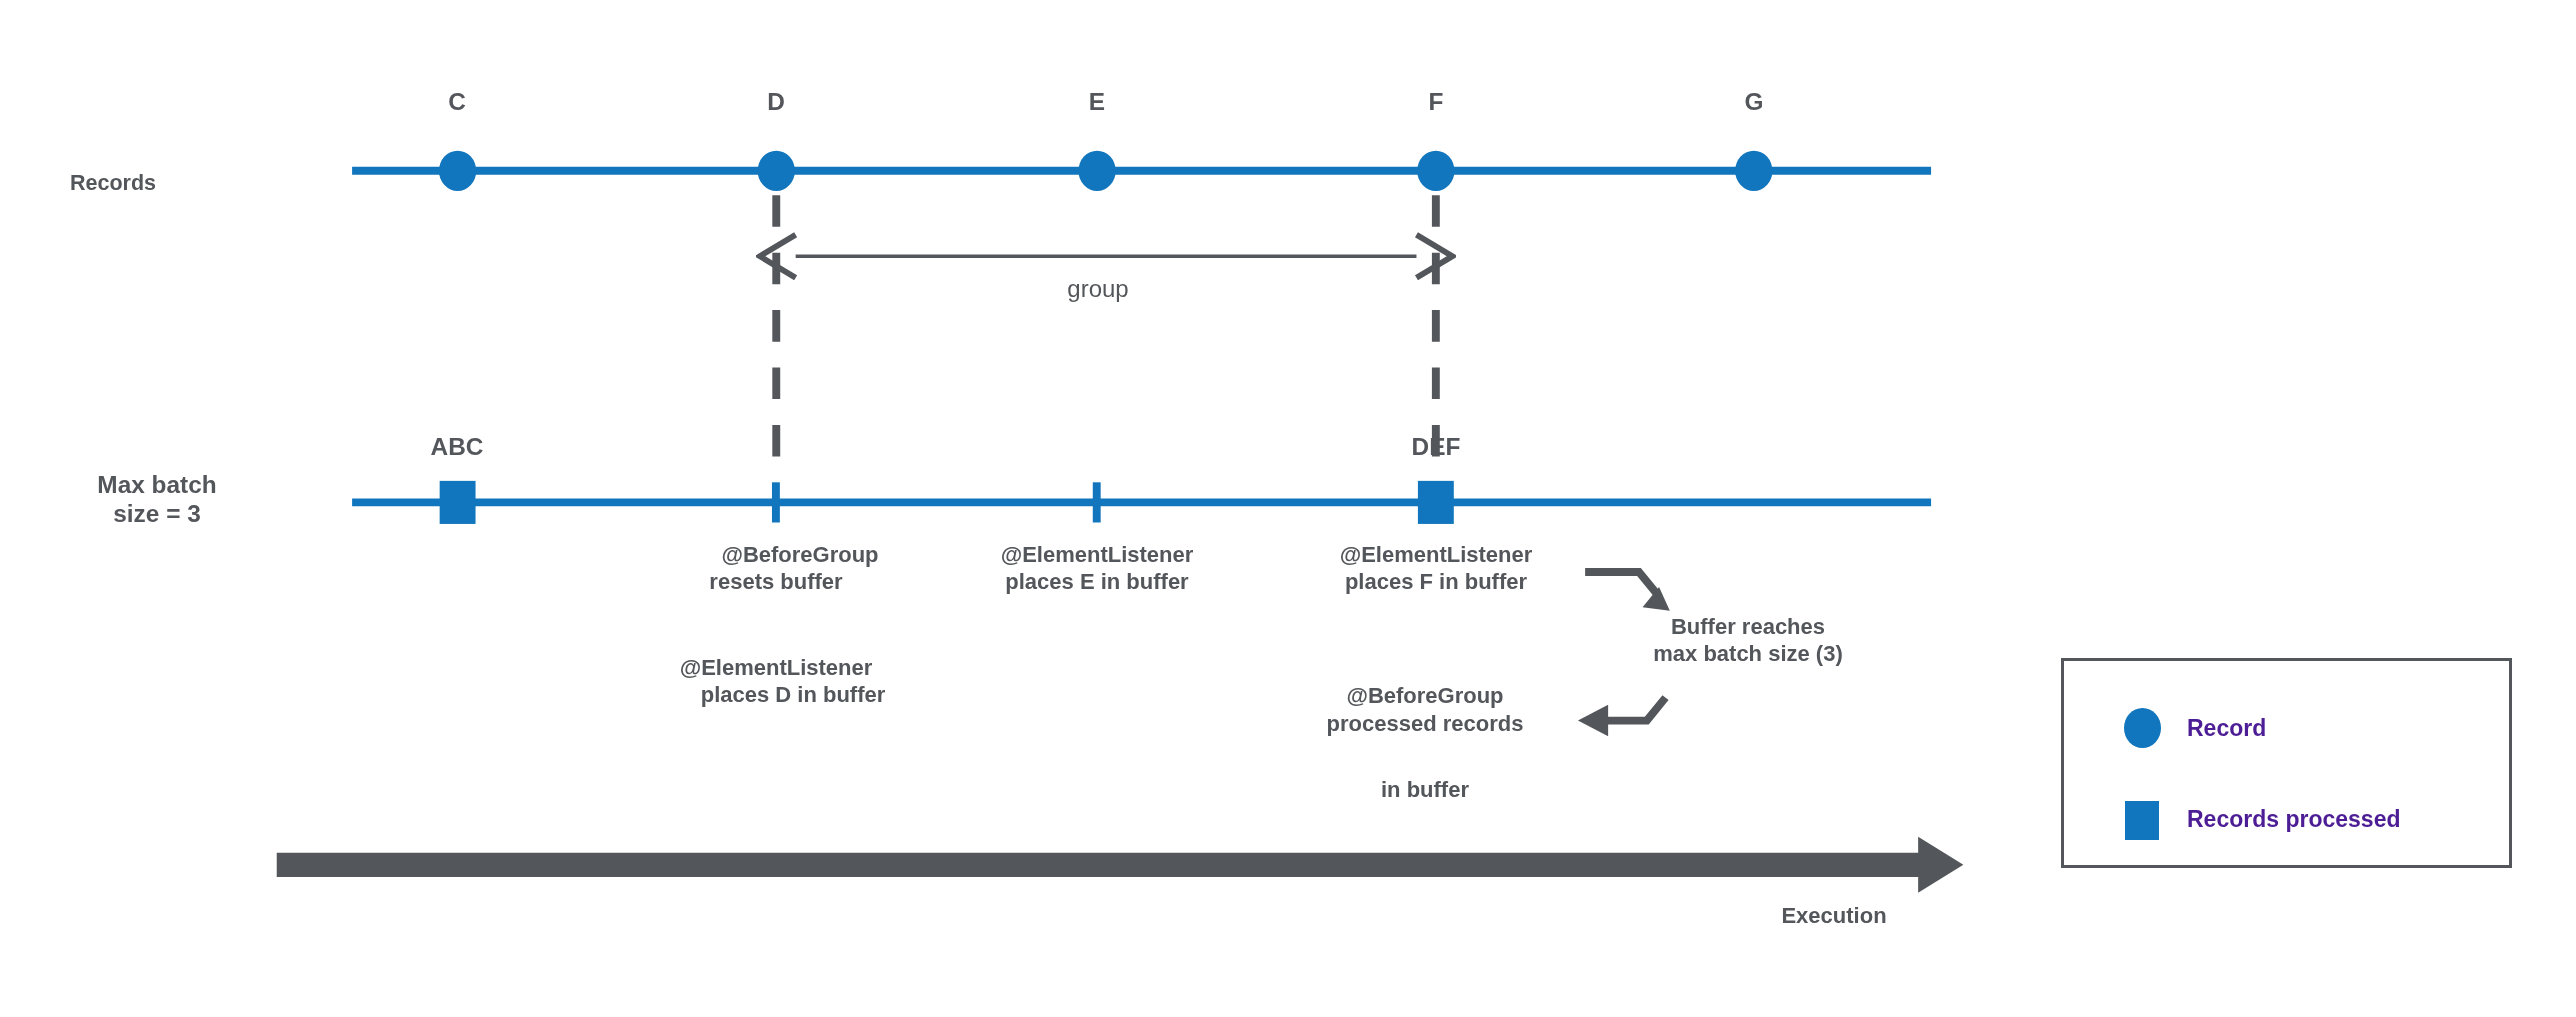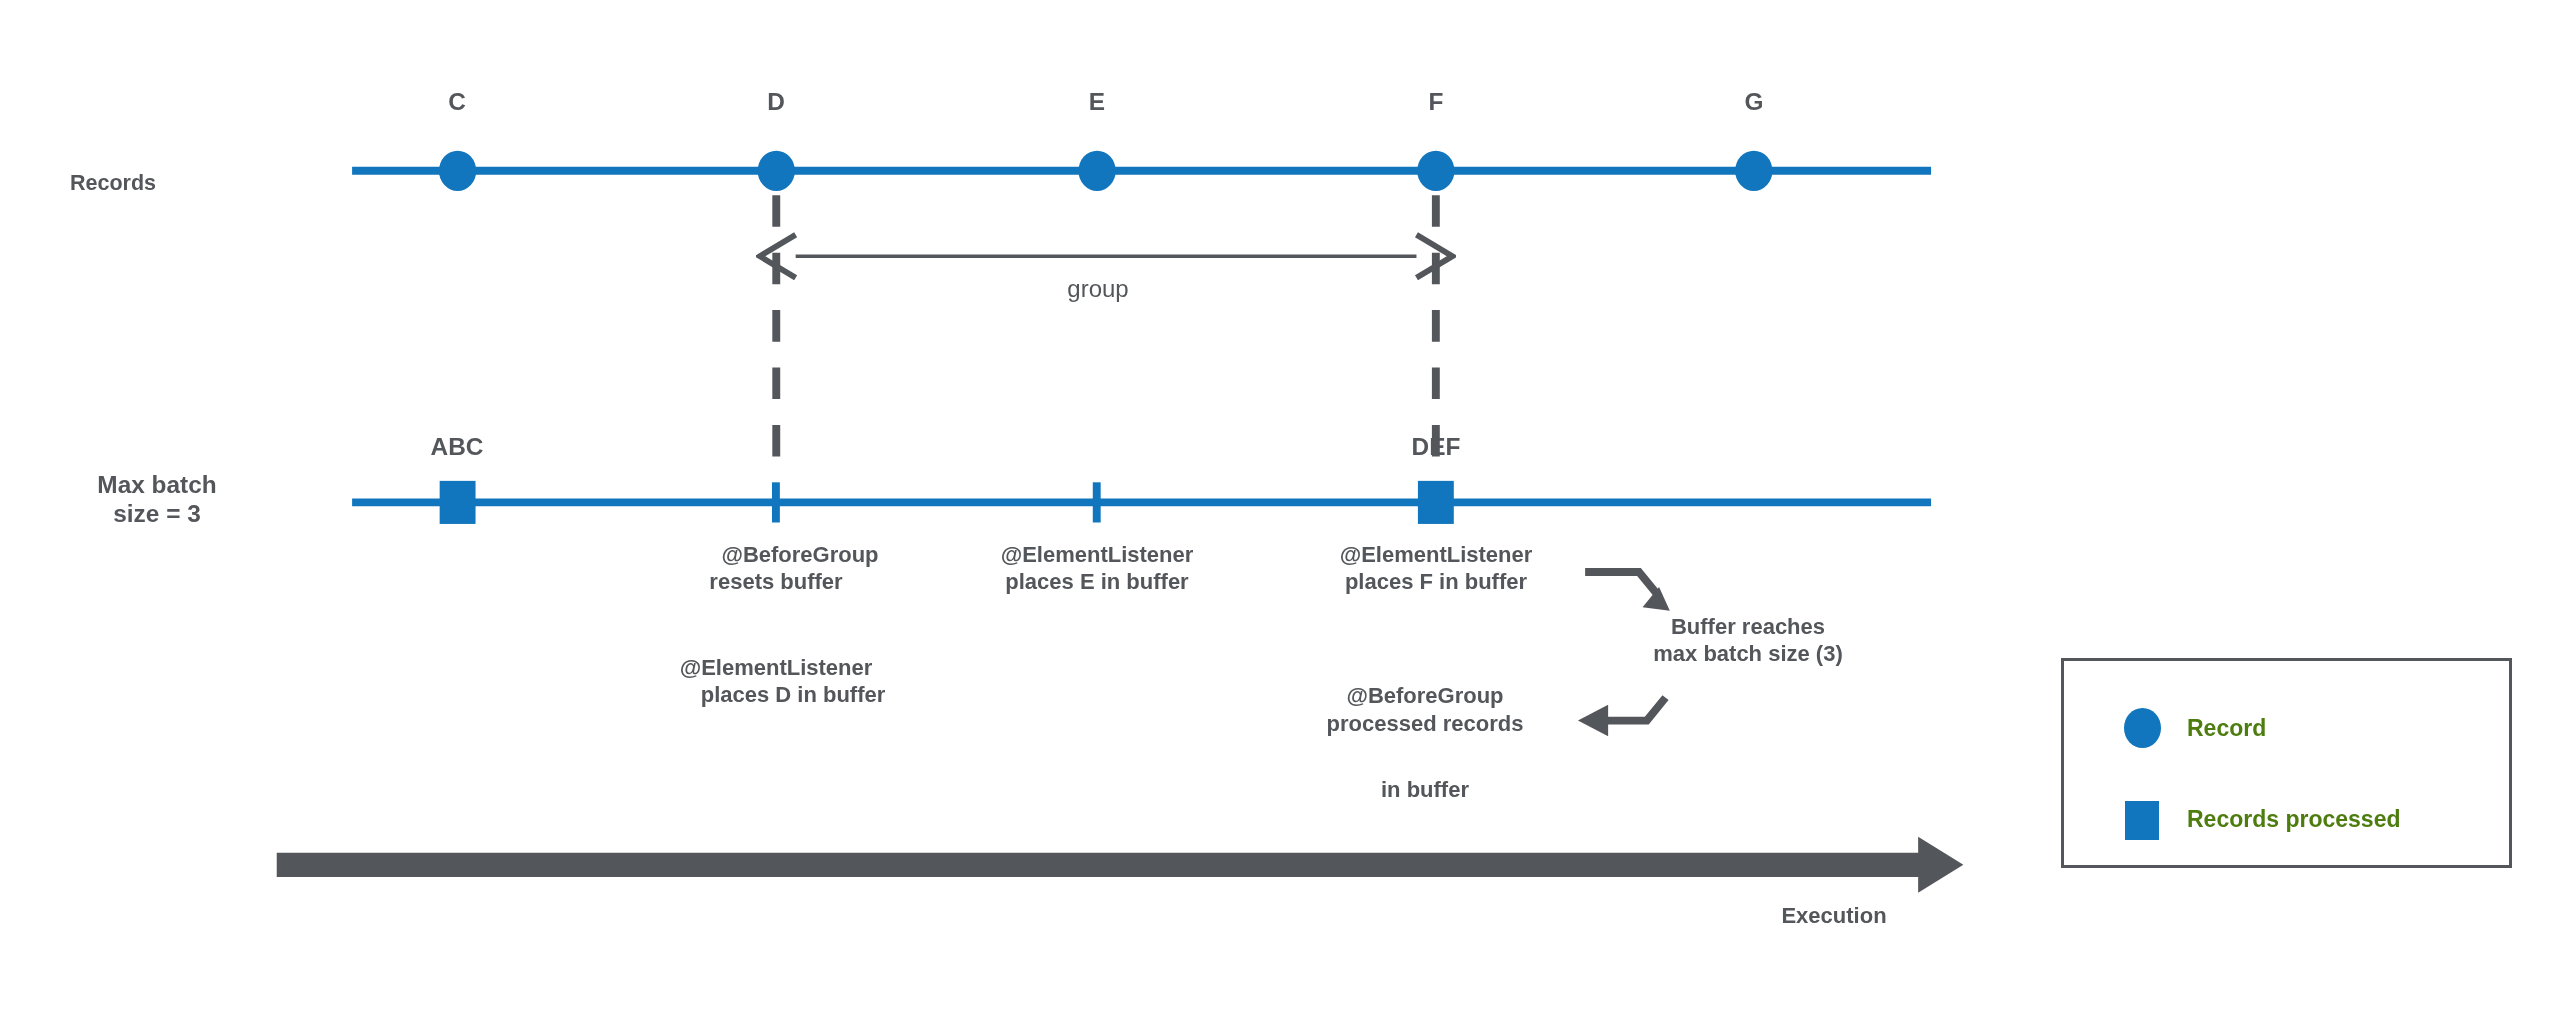"Record" .legend-text { color: #4d7c0f -> #4c1d95 }
